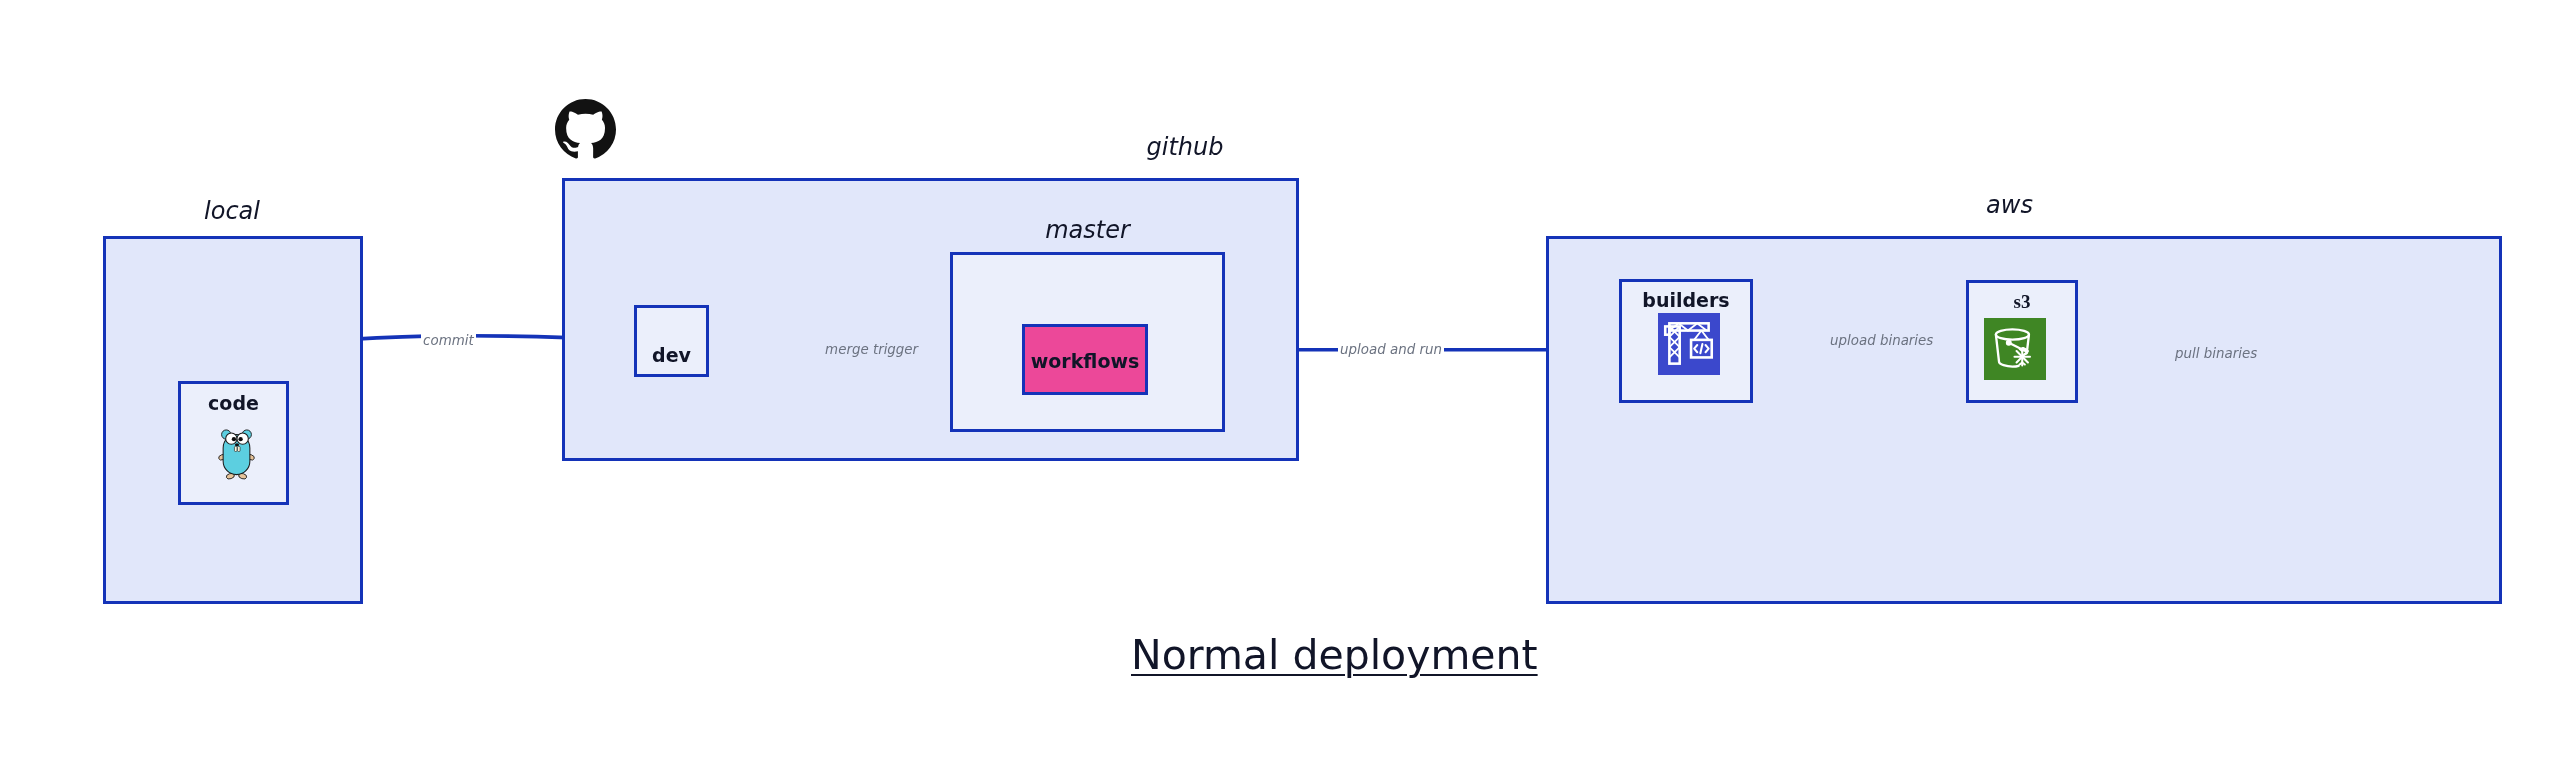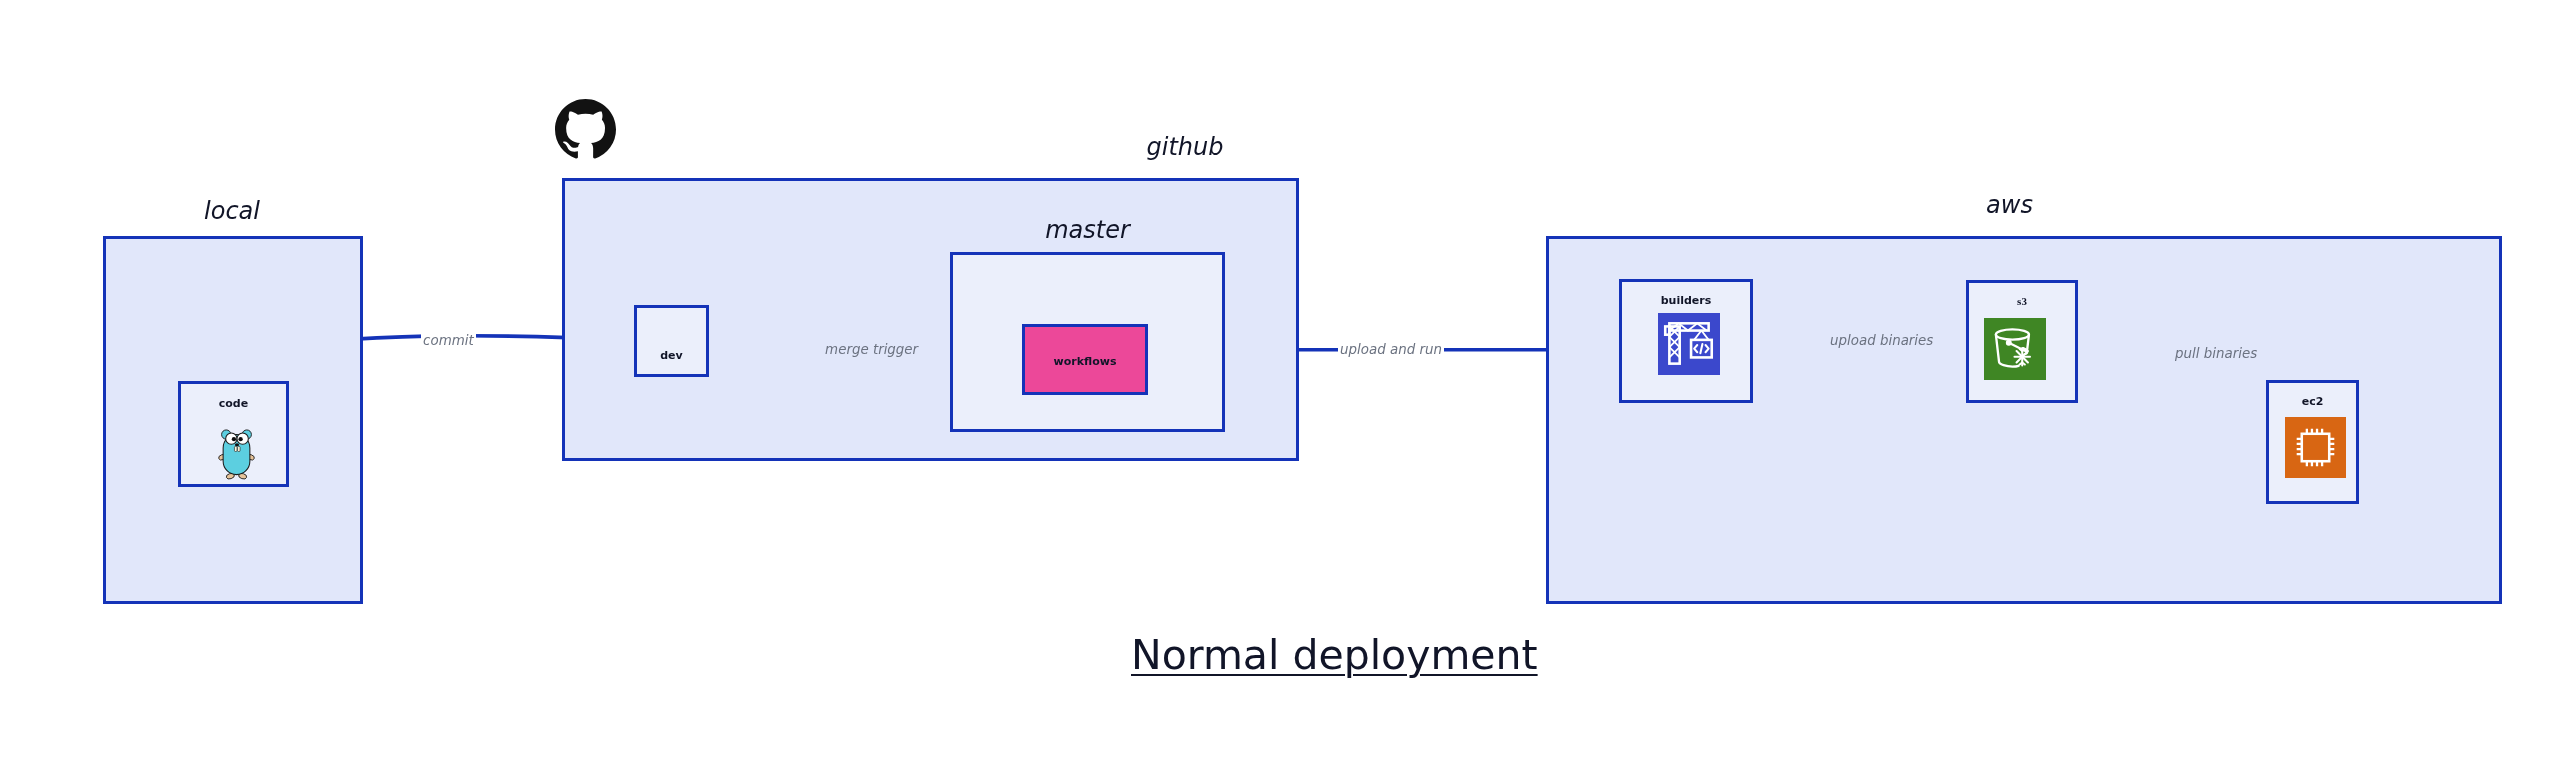"builders" .node-label { font-size: 11px -> 19px }
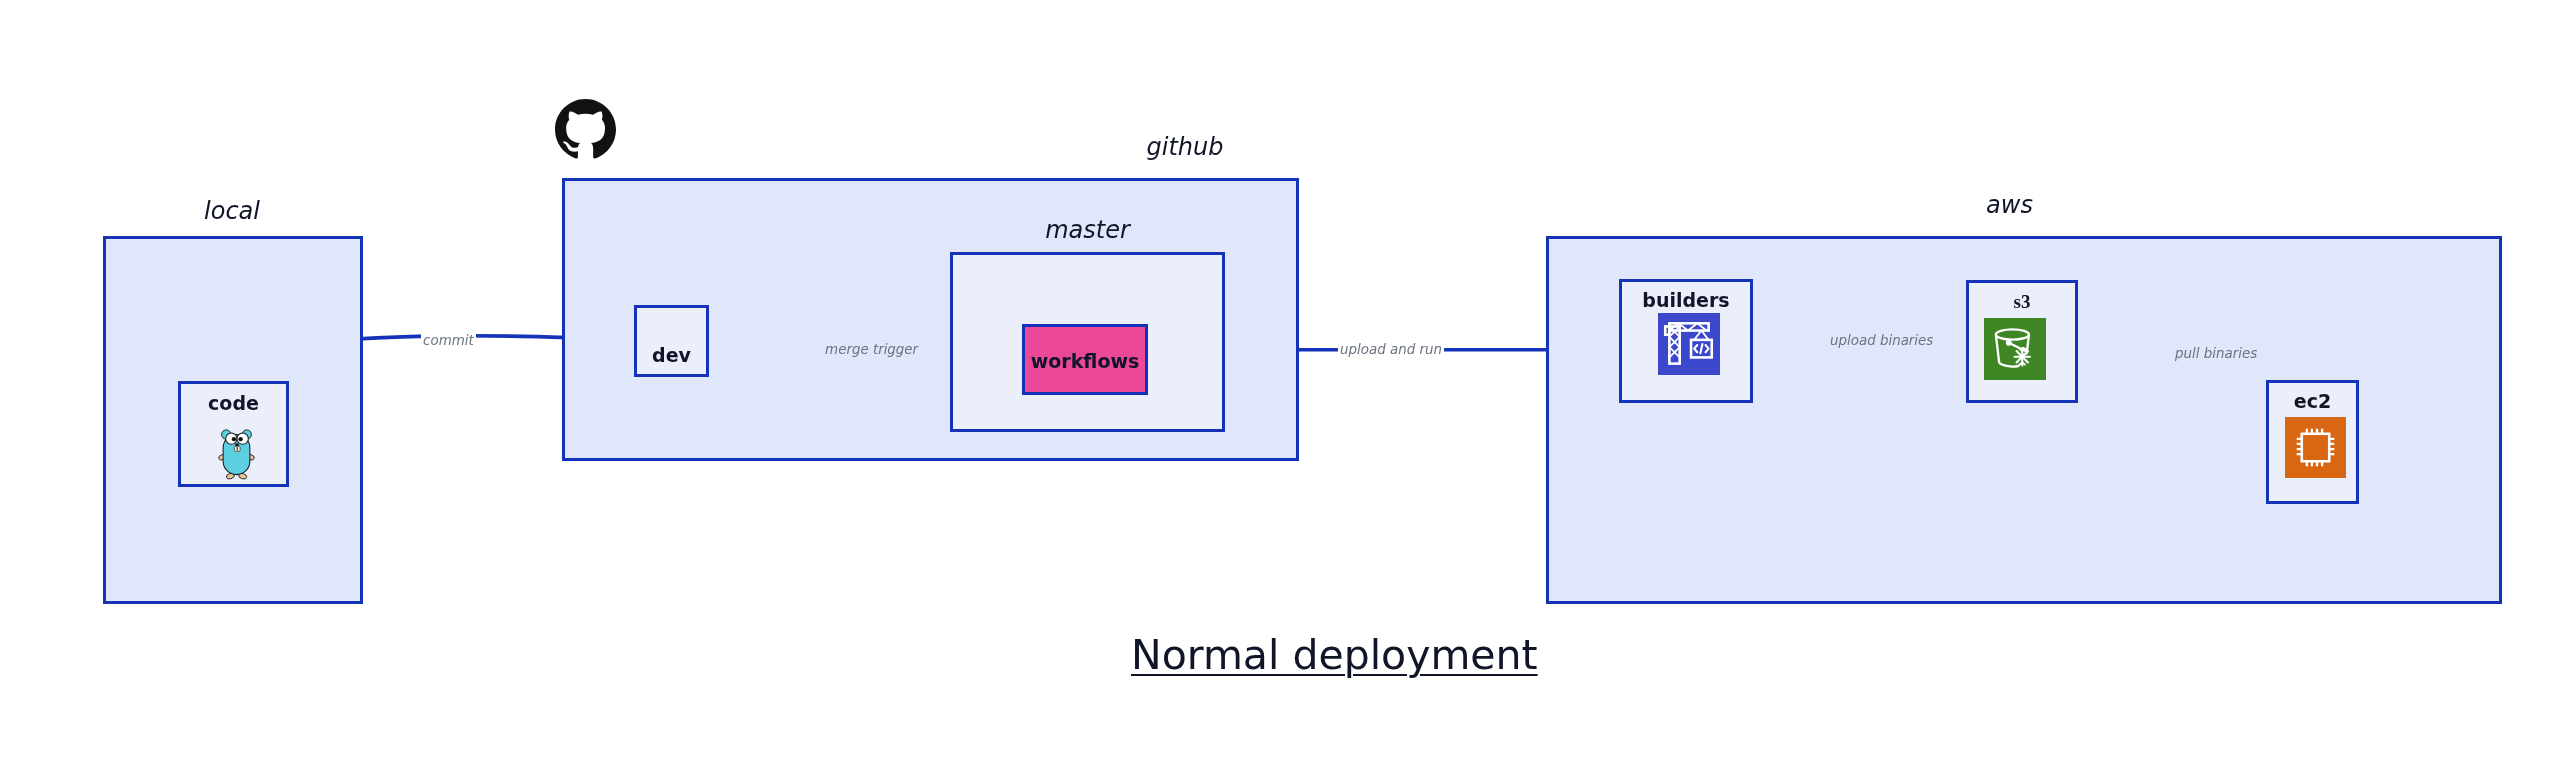"code" div.node { height: 106px -> 124px }
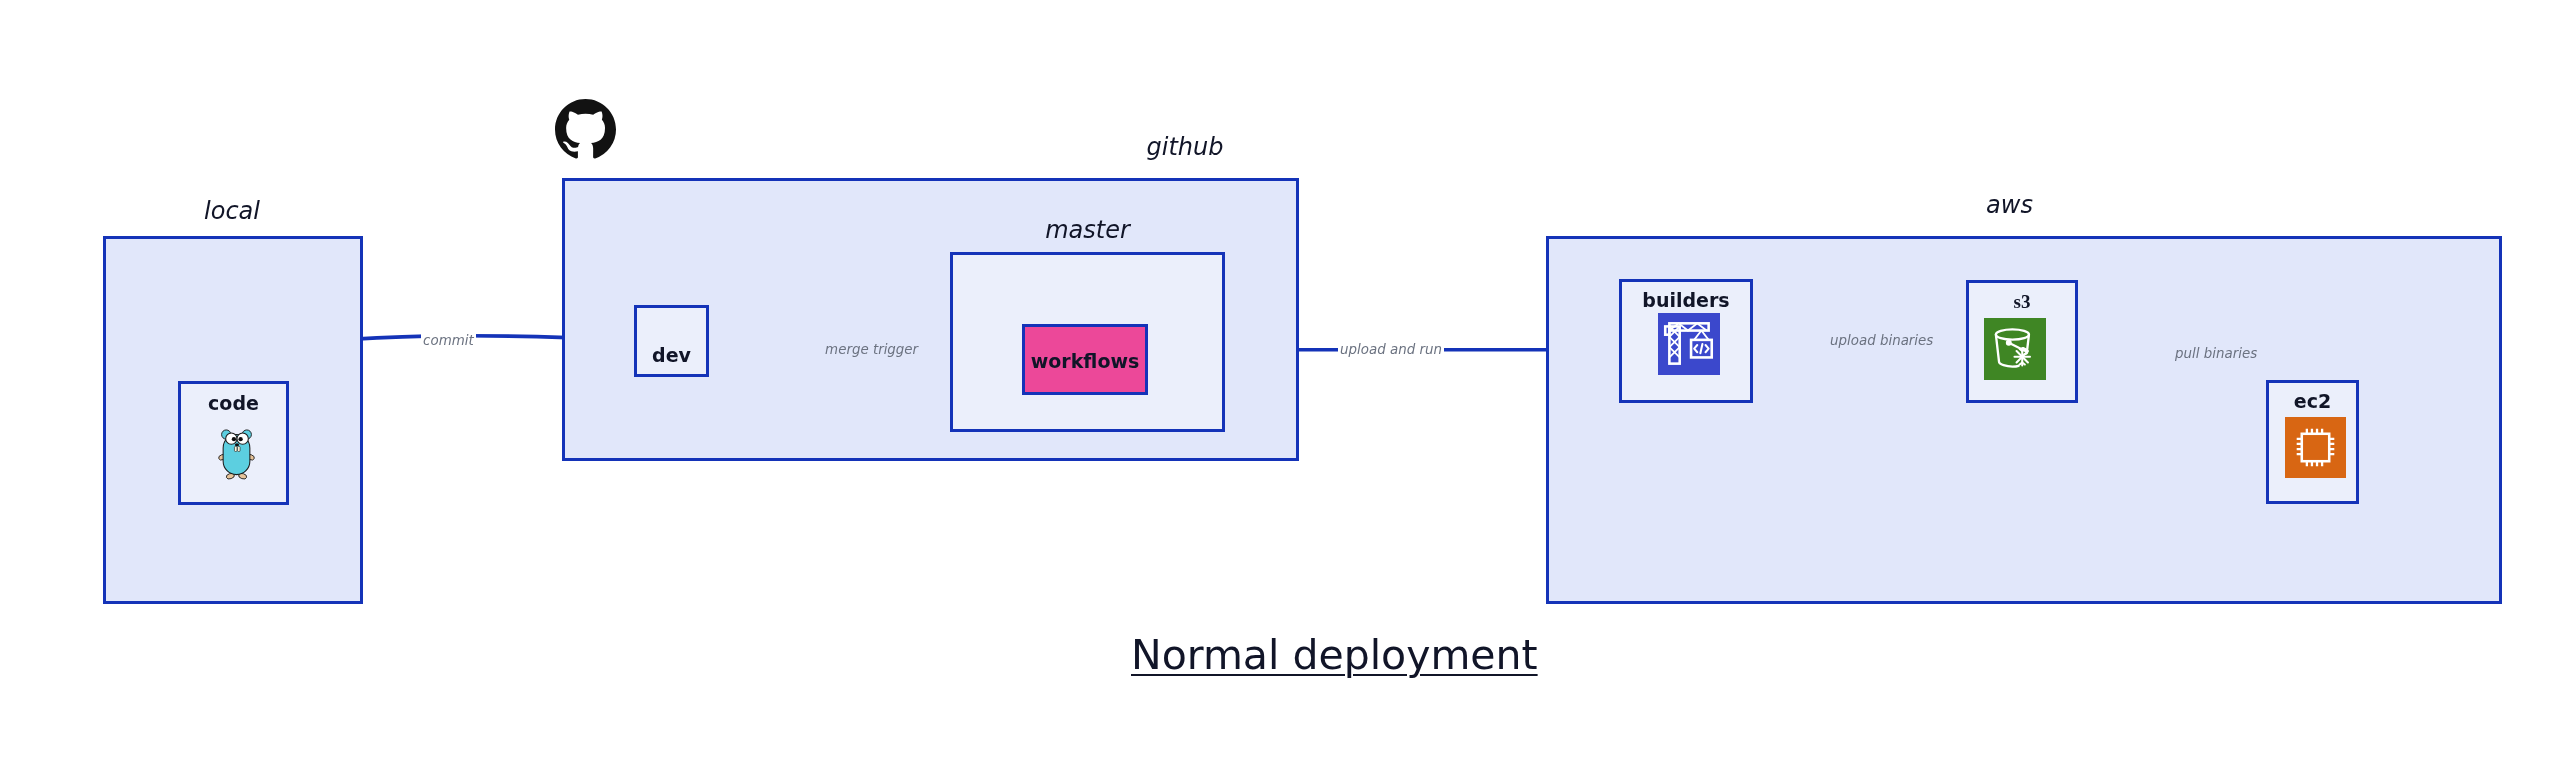"ec2" div.node { html: <div> <div>ec2</div> <div> <svg> <rect></rect> <g> <rect></rect> <g> <path></path> <path></path> <path></path> <path></path> </g> </g> </svg> </div> </div> -> none }
